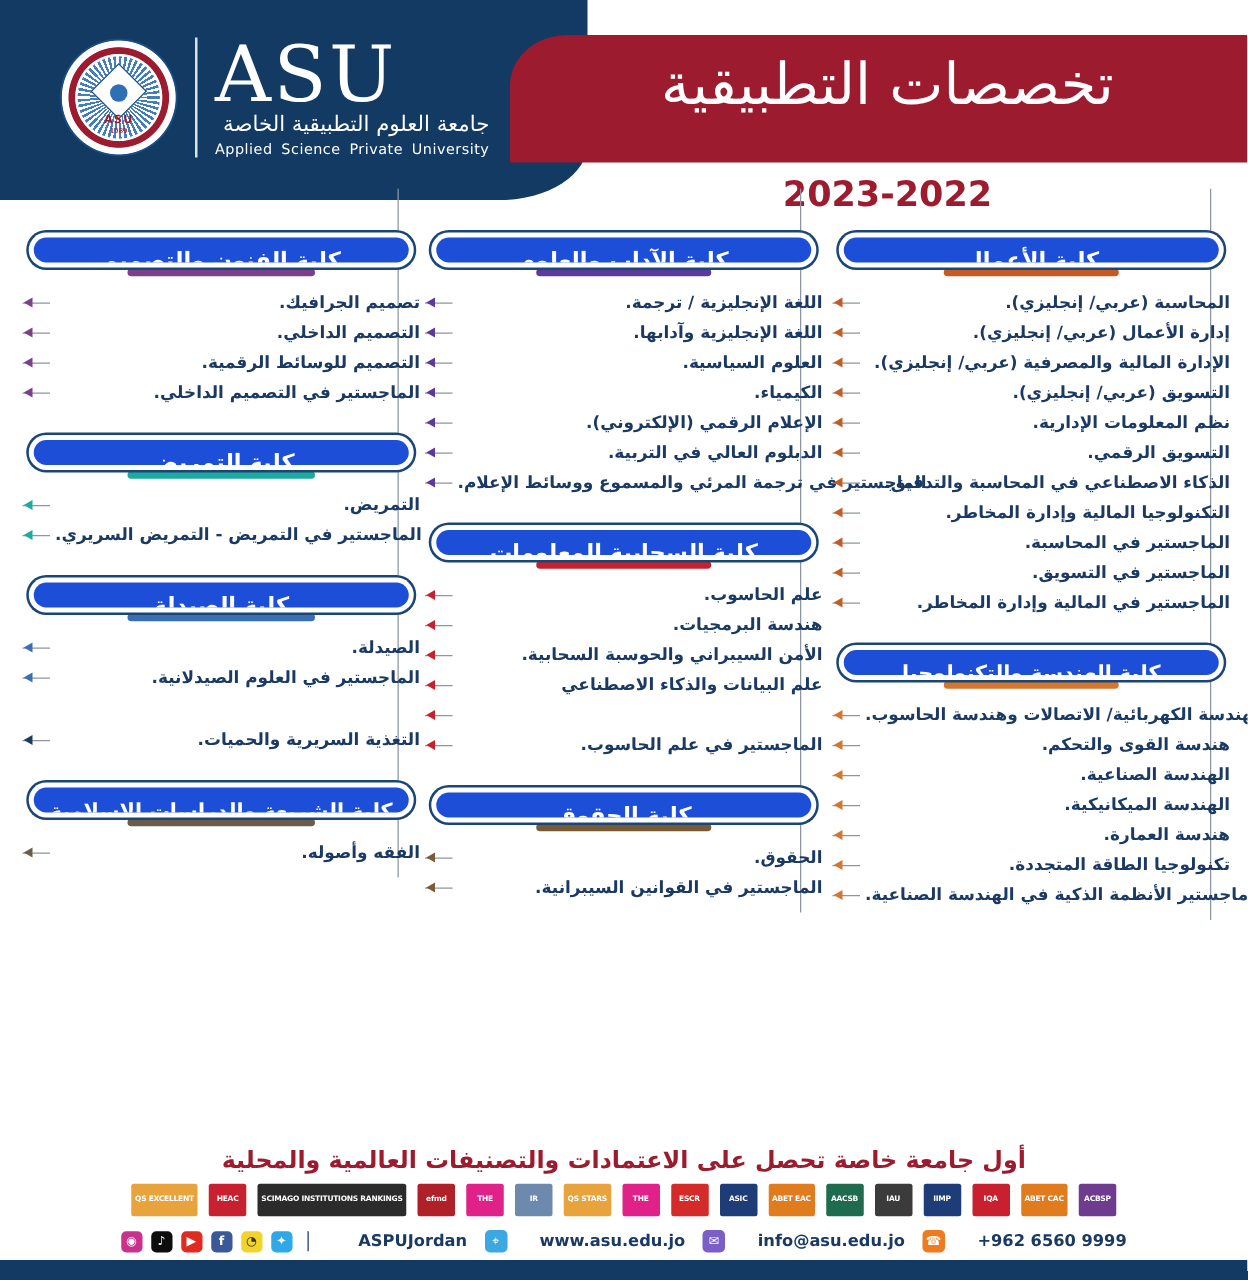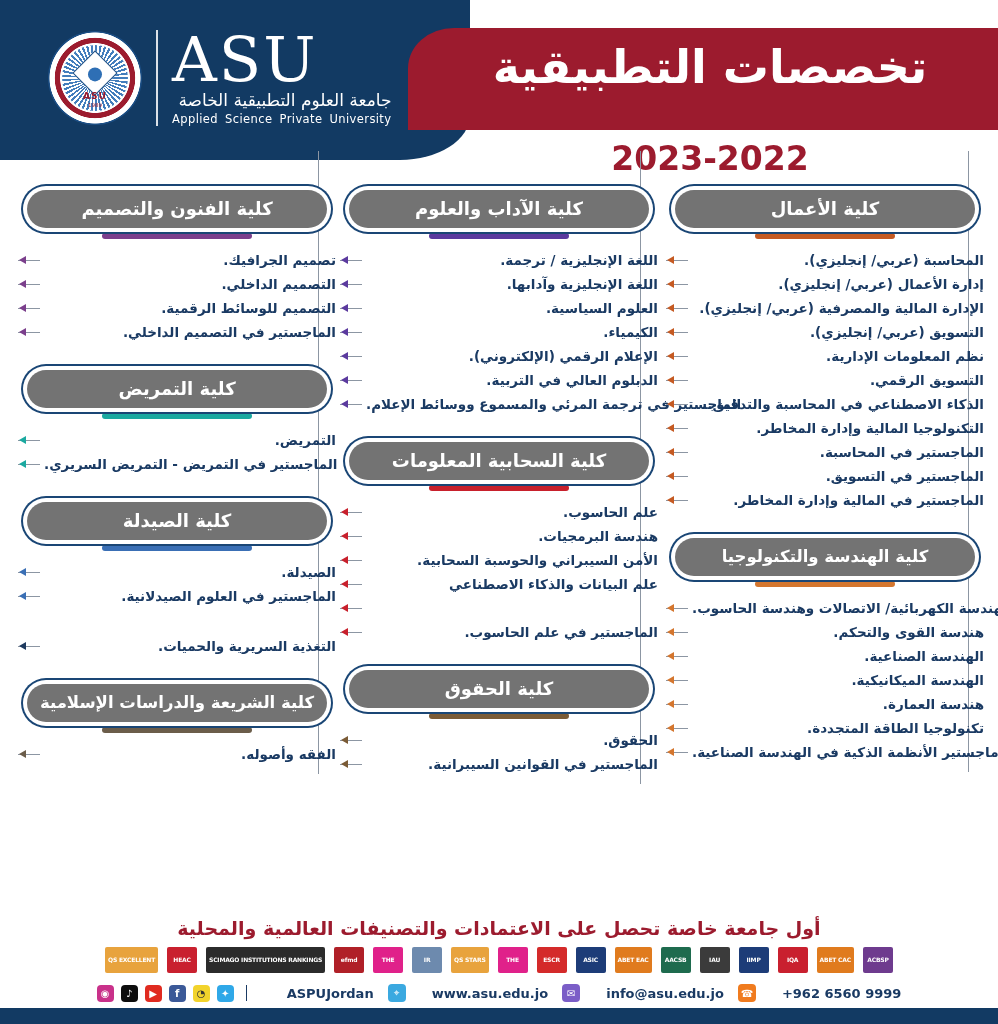"تخصصات التطبيقية" .header-title { font-weight: bold -> normal }
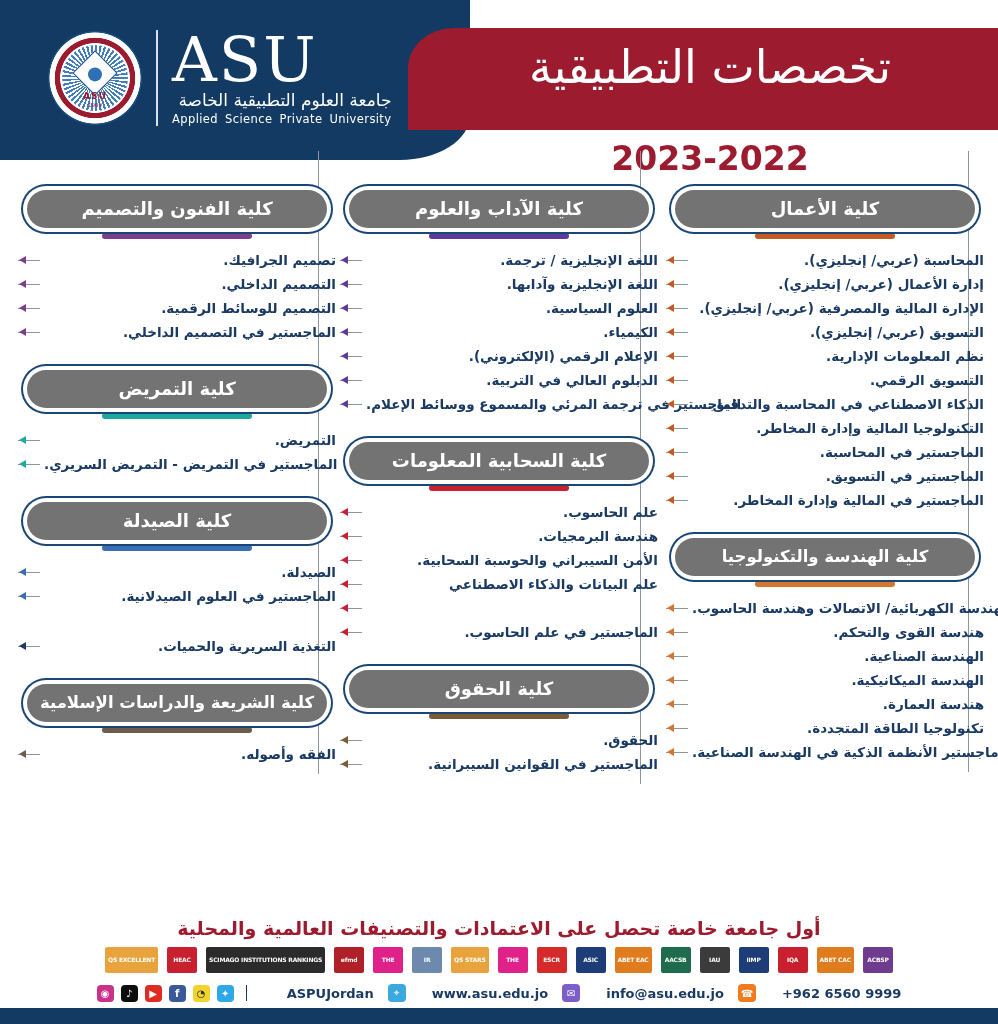"2023-2022" .header-year { font-size: 33px -> 28px }
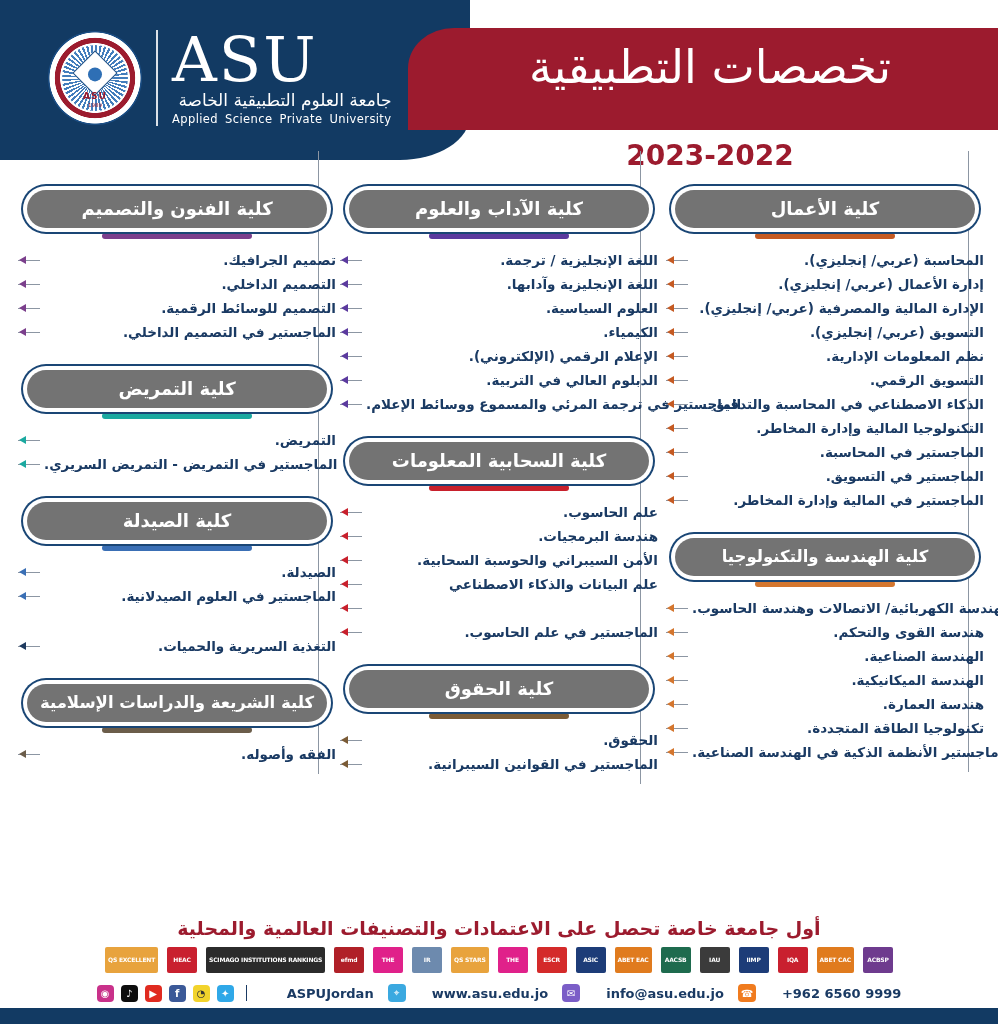"كلية الفنون والتصميم" .pill { background: #737373 -> #1d4ed8; height: 38px -> 20px }
